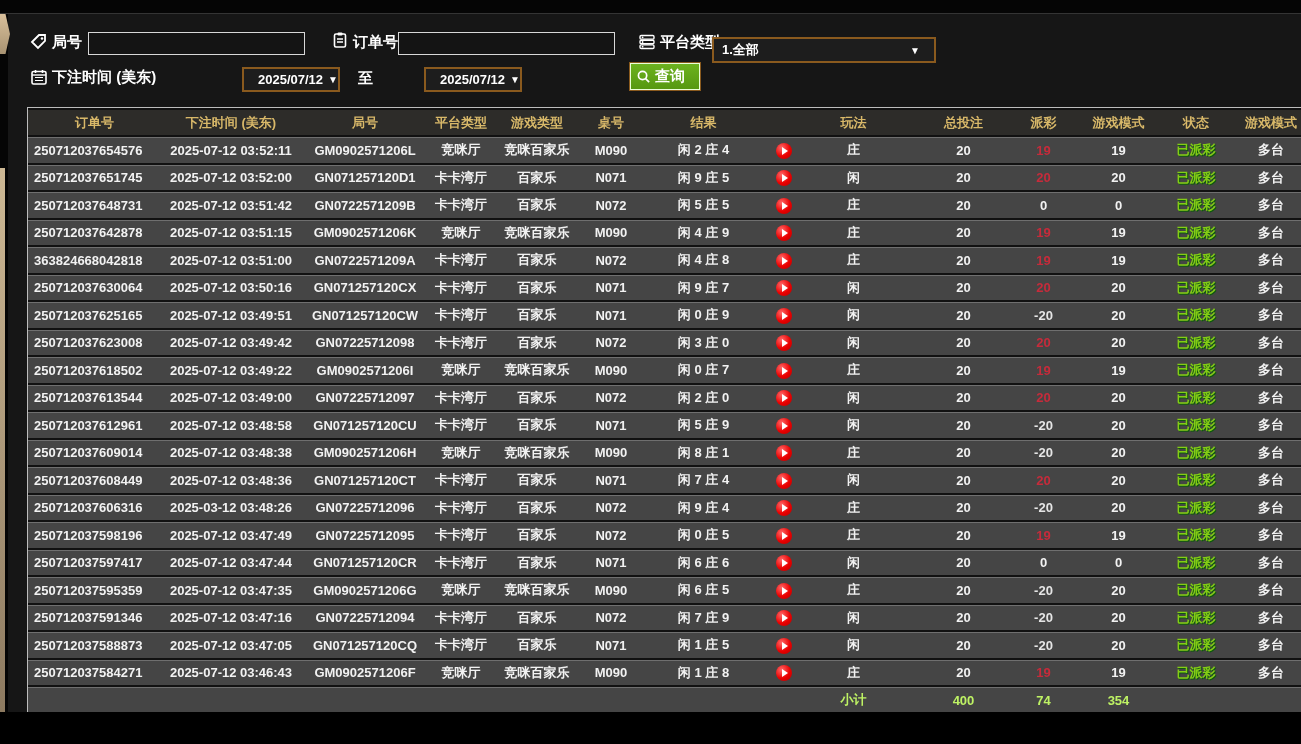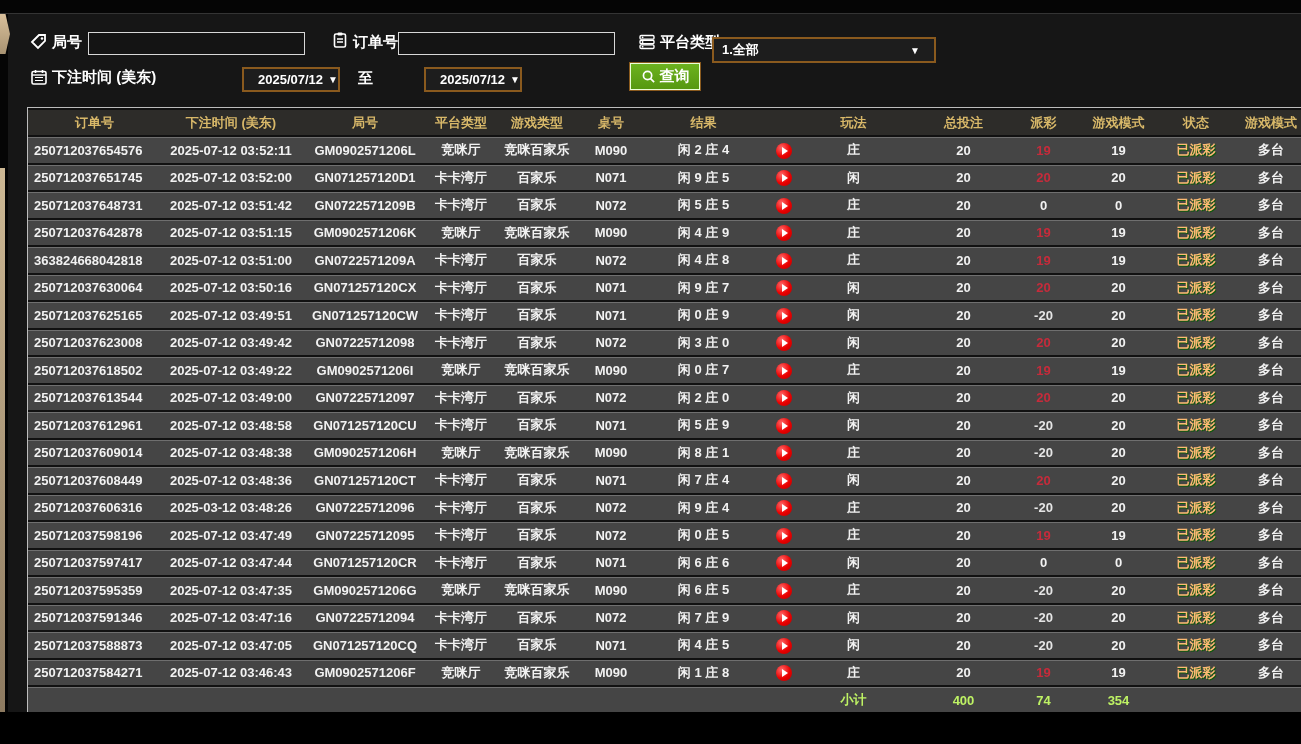"查询" .qbtn { justify-content: center -> none }
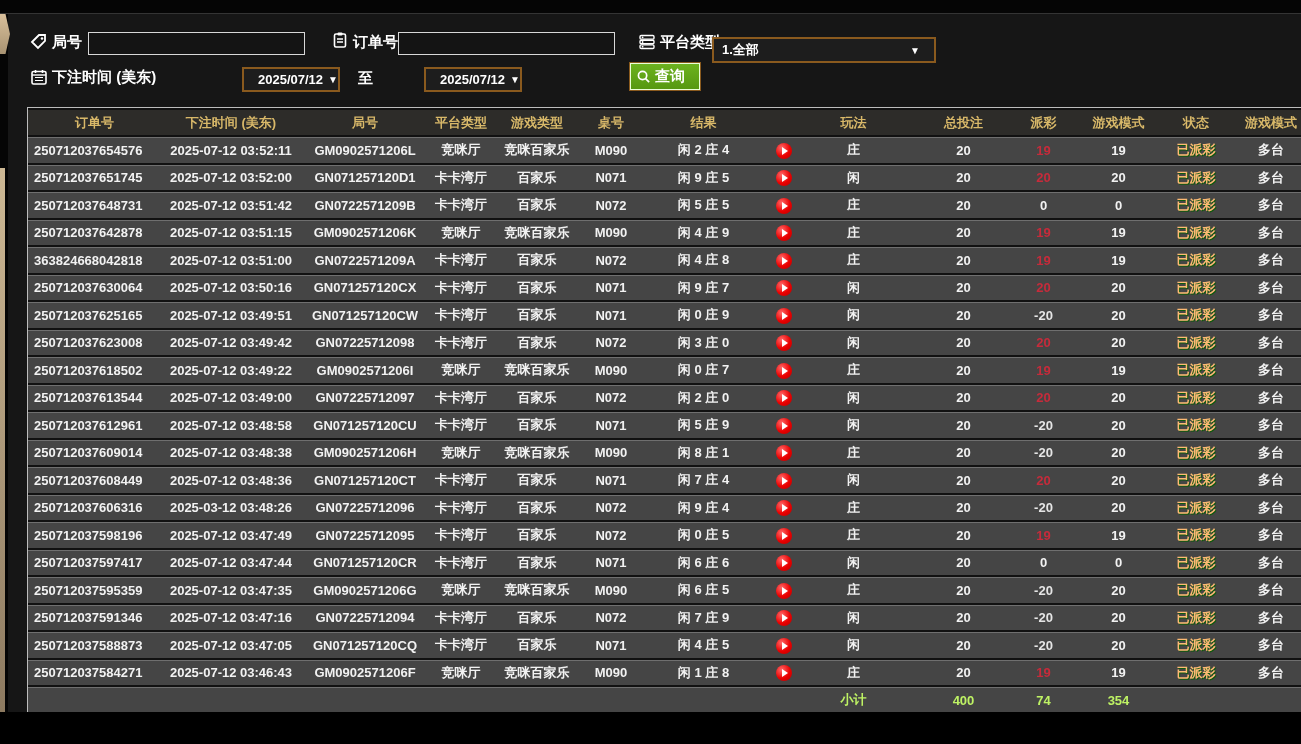"已派彩" td.status { color: #fdba74 -> #84cc16 }
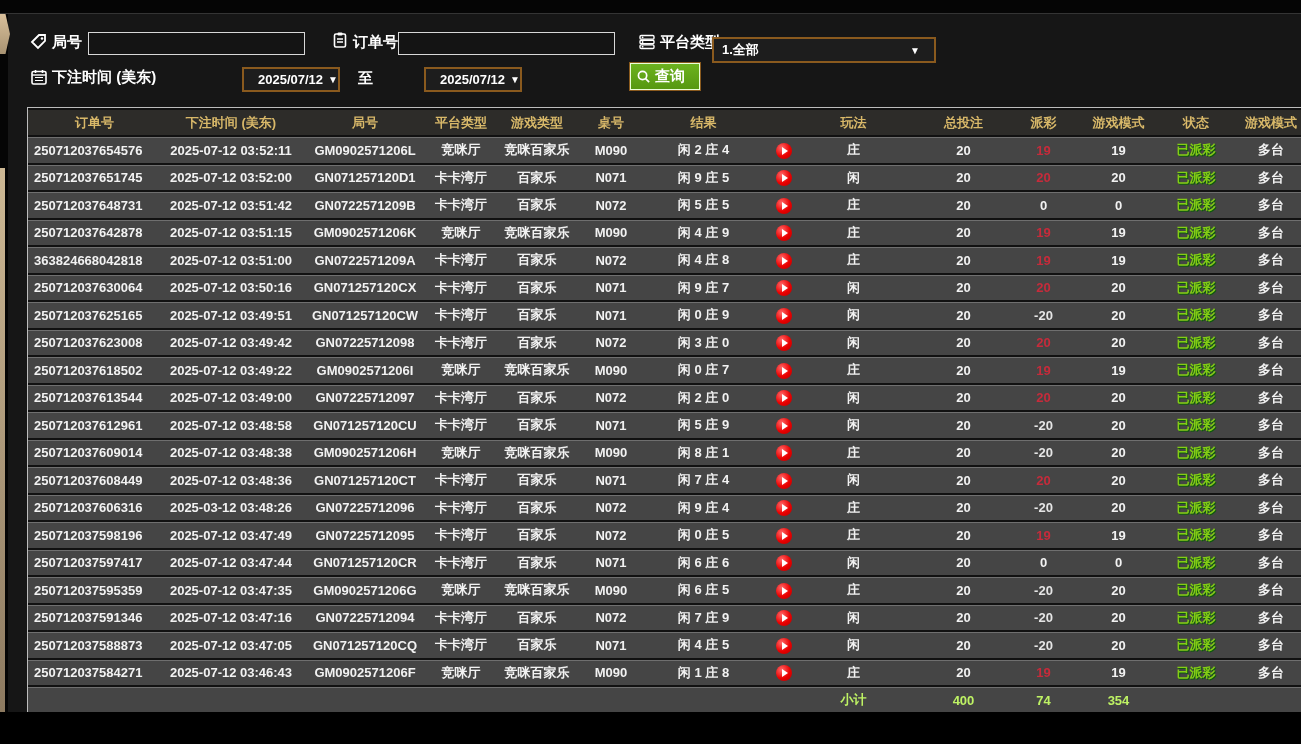"闲 4 庄 5" td { text: 4 -> 1 }
